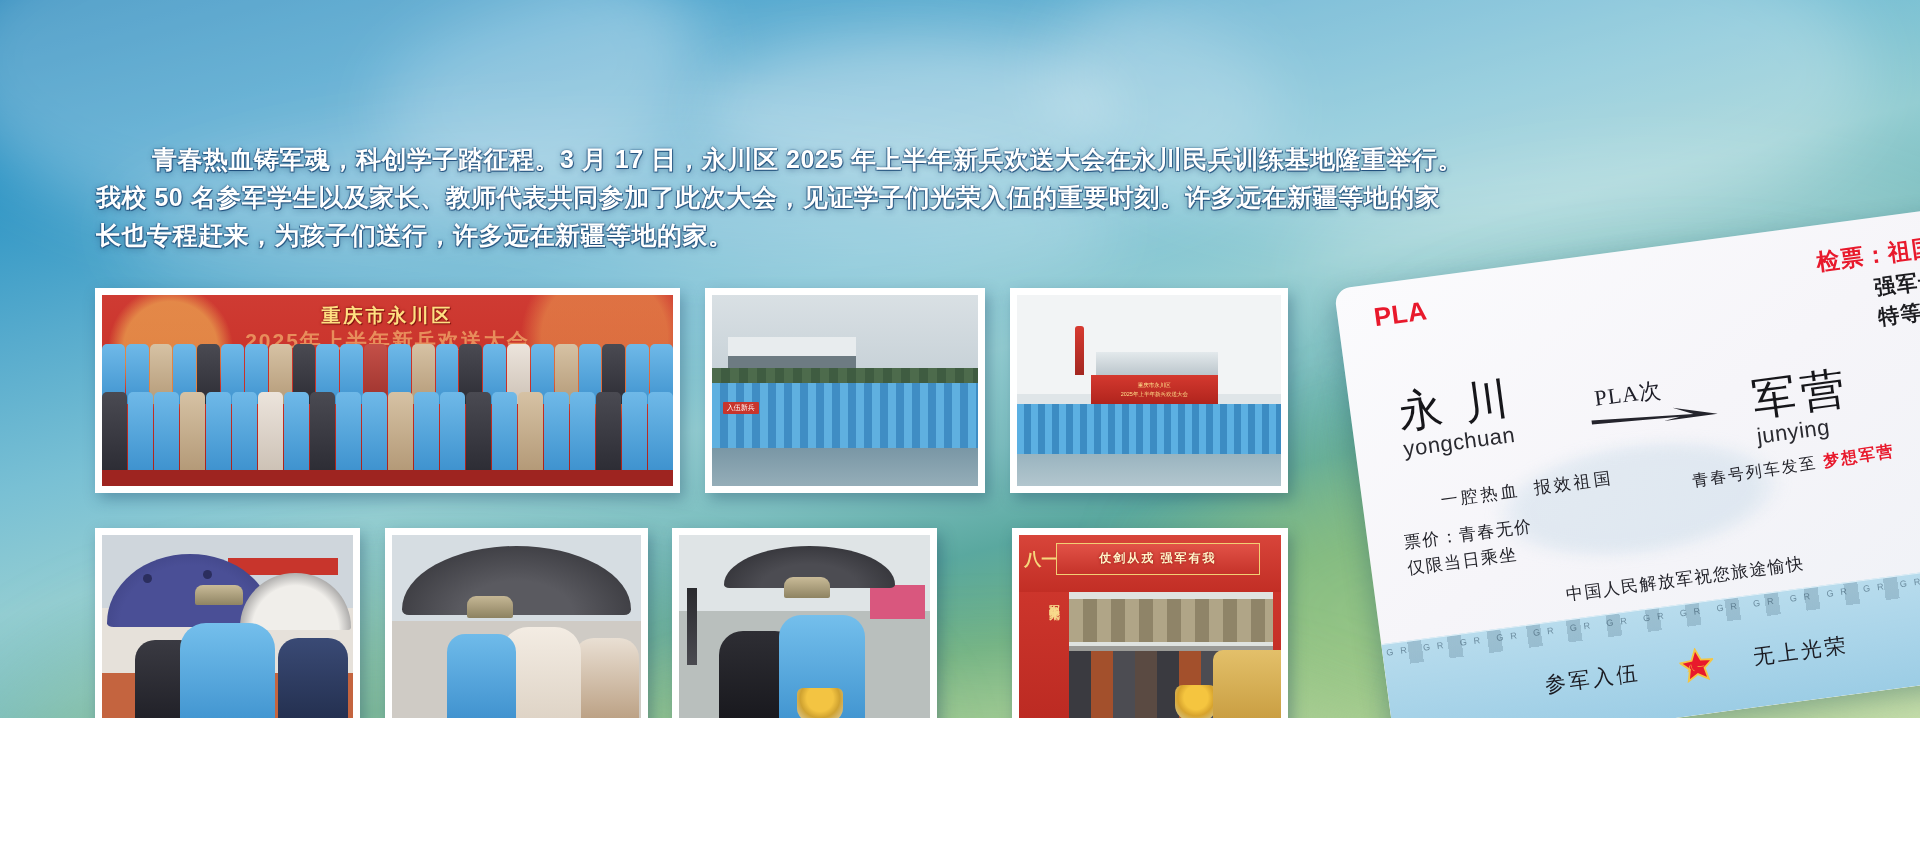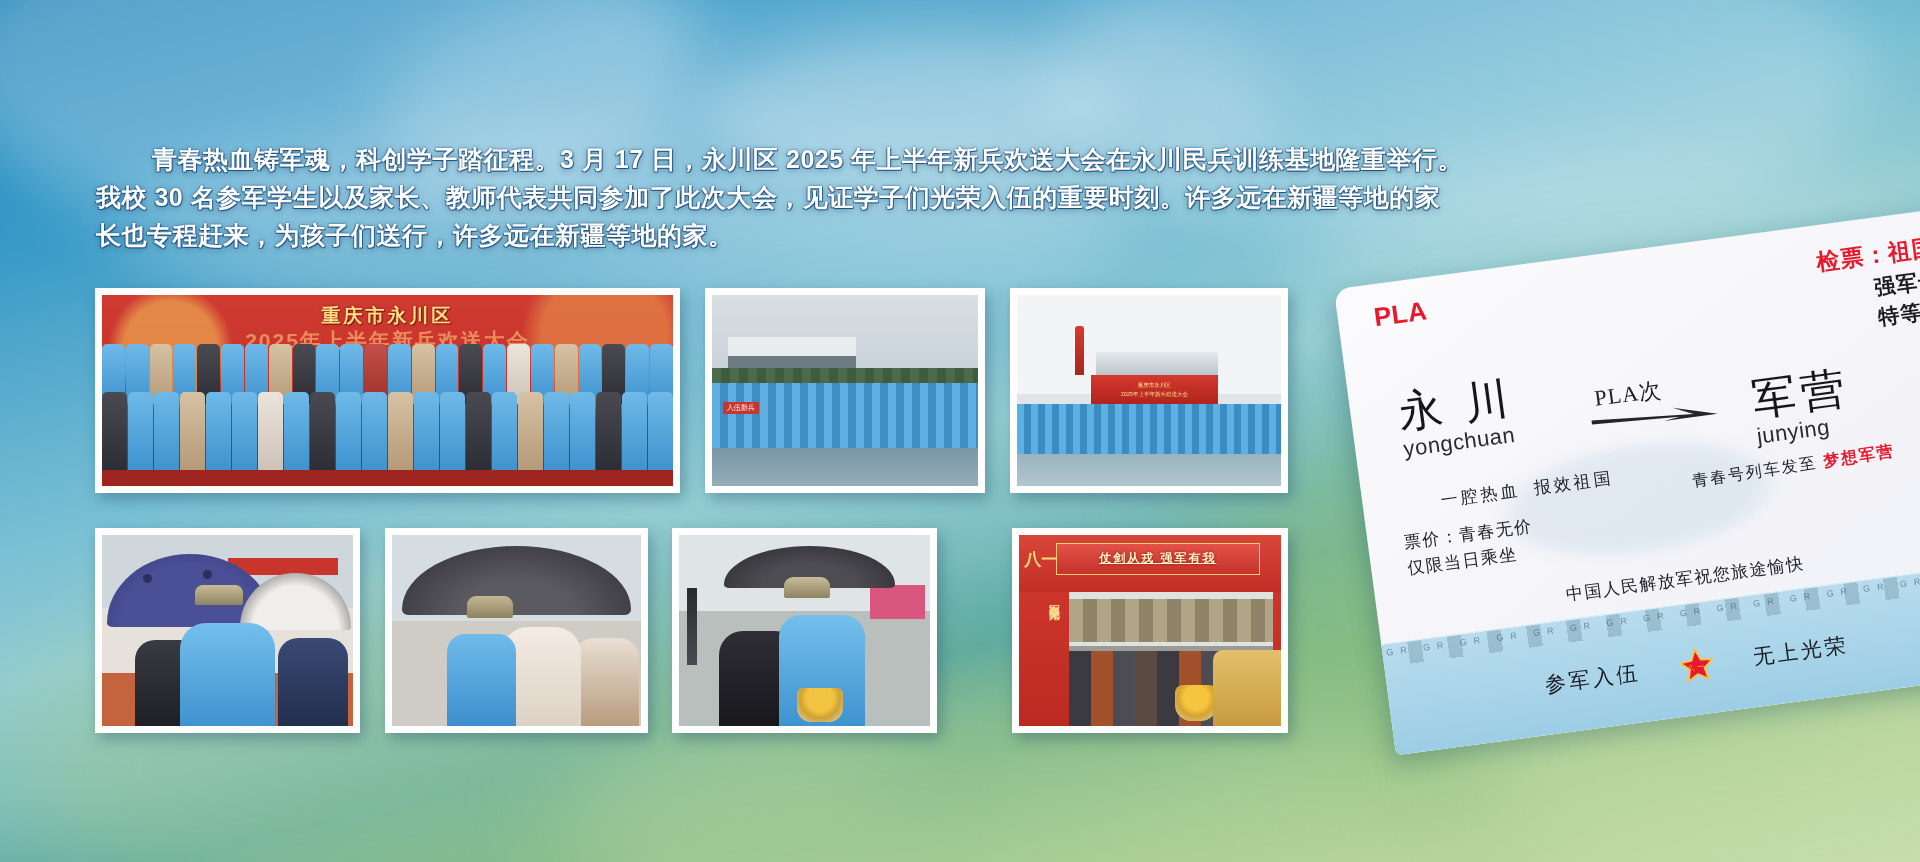"青春热血铸军魂，科创学子踏征程。3 月 17 日，永川区 2025" .stage { height: 862px -> 718px }
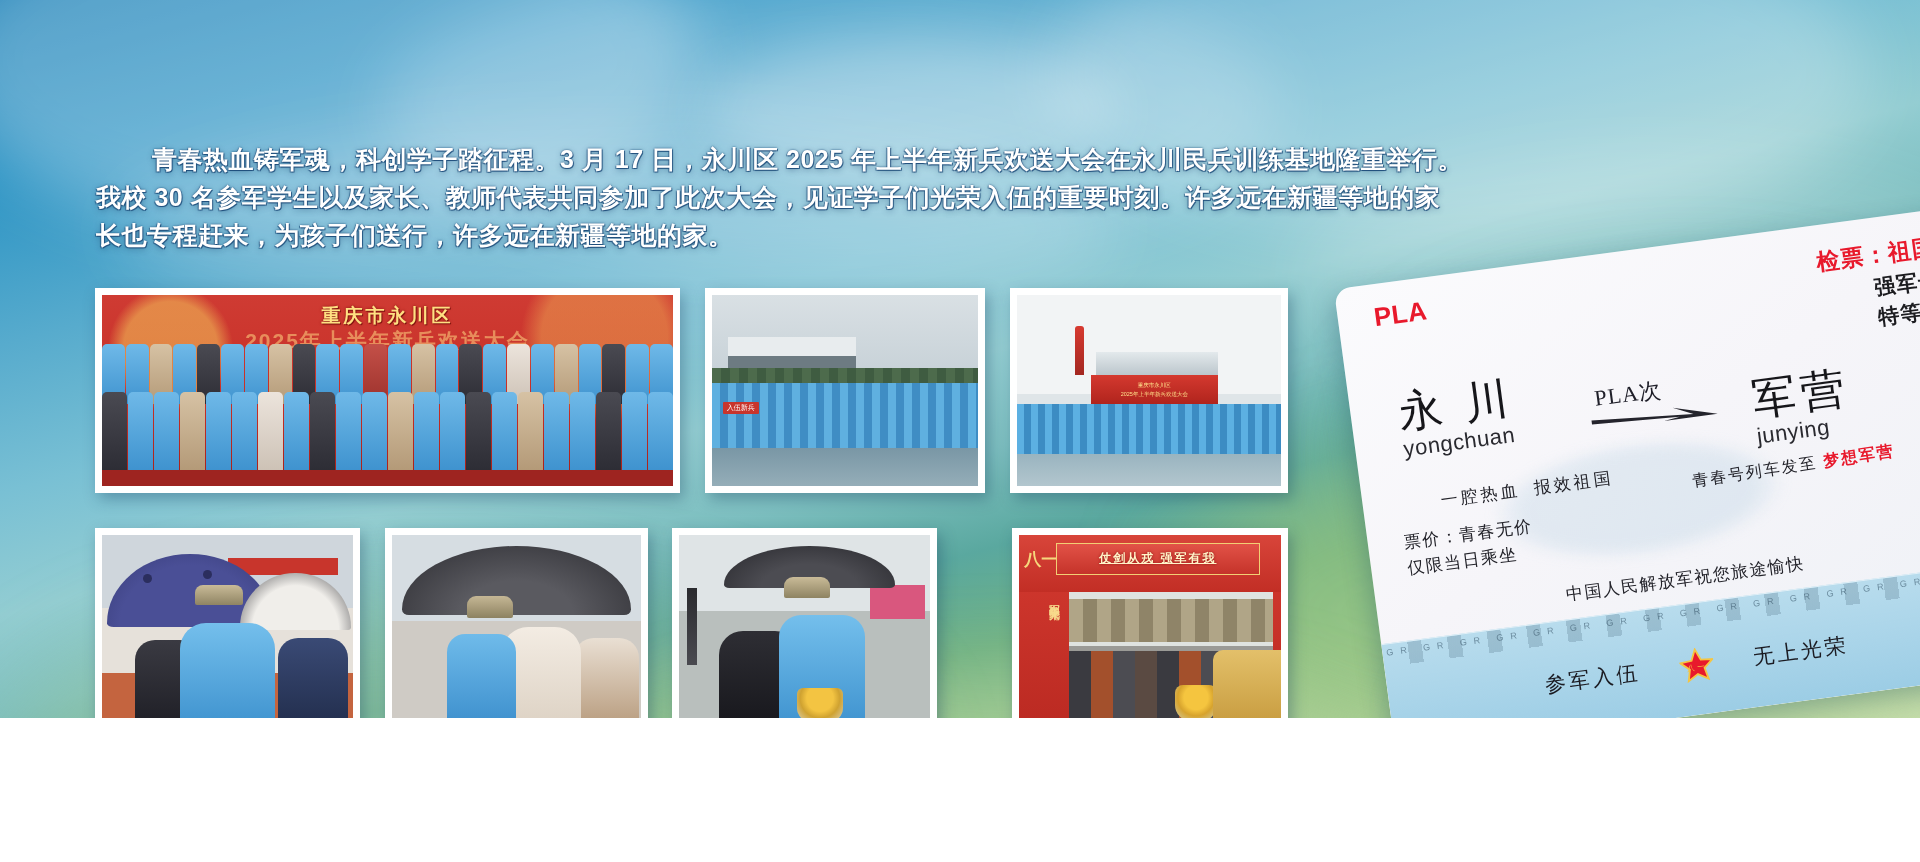"我校 30" span.ln { text: 30 -> 50 }
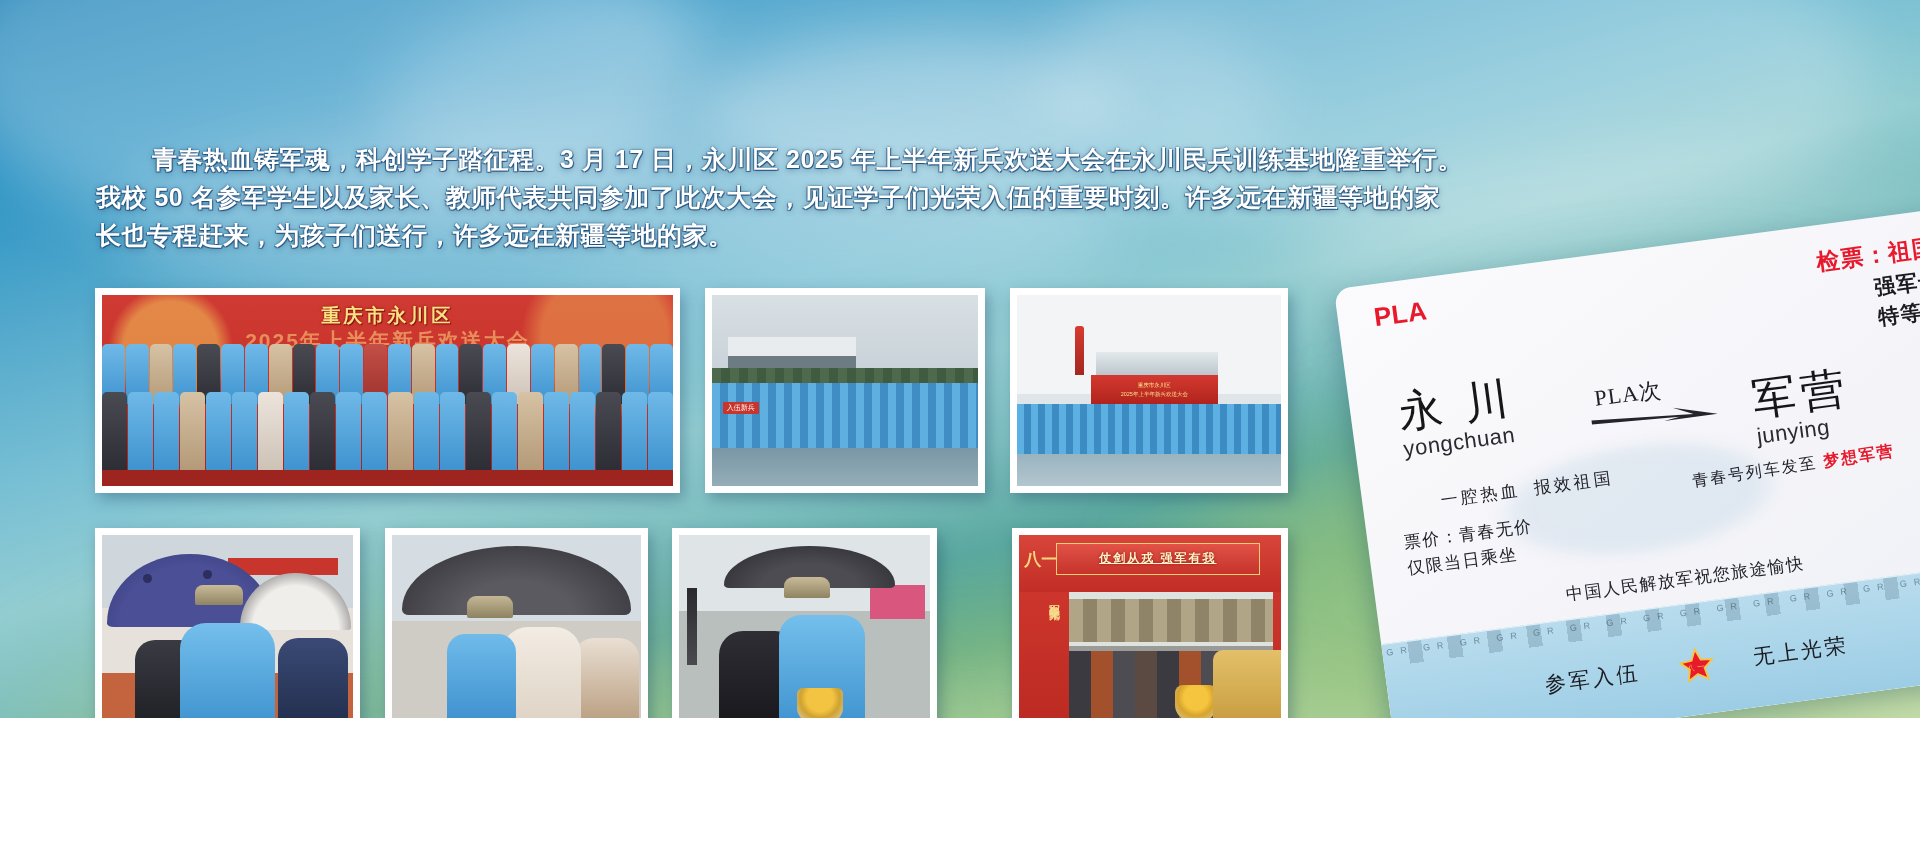"仗剑从戎 强军有我" .a-scroll { text-decoration: underline -> none }
